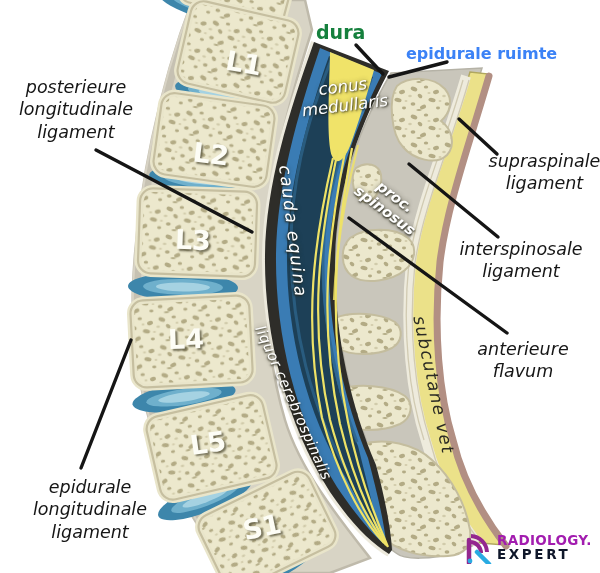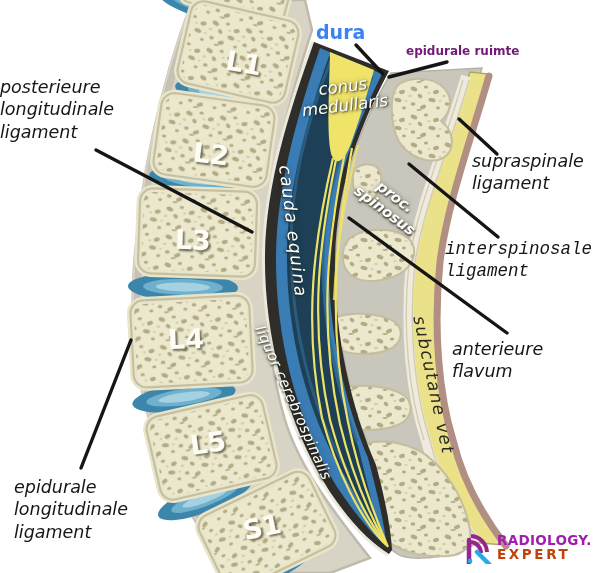"dura" .dura-lbl { color: #3b82f6 -> #15803d }
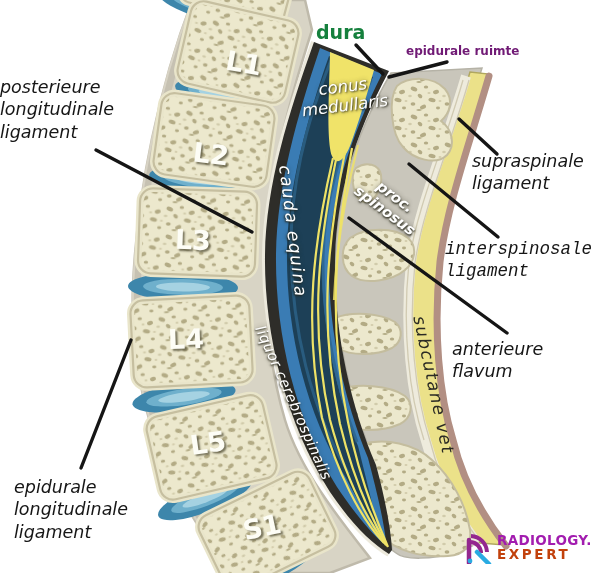"epidurale ruimte" .epi-lbl { color: #701a75 -> #3b82f6; font-size: 12px -> 16px }
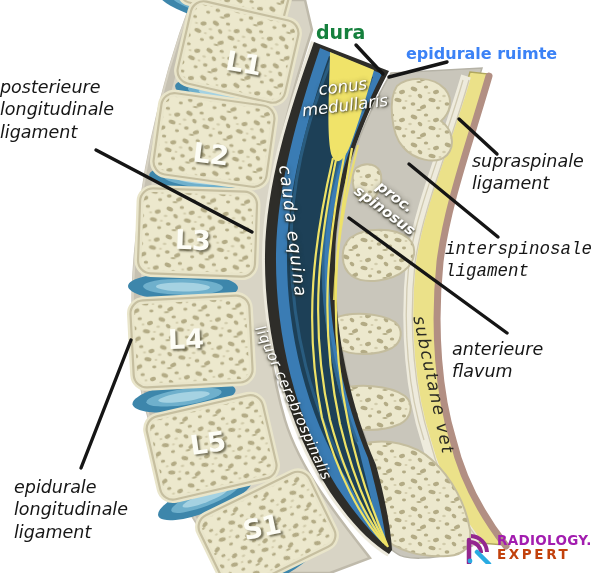"posterieure" .lbl { text-align: none -> center }
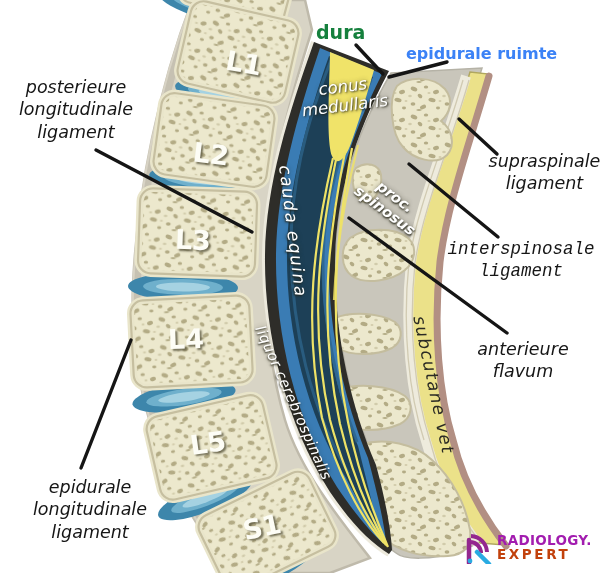"interspinosale" div.lbl { font-family: Liberation Mono, monospace -> none }
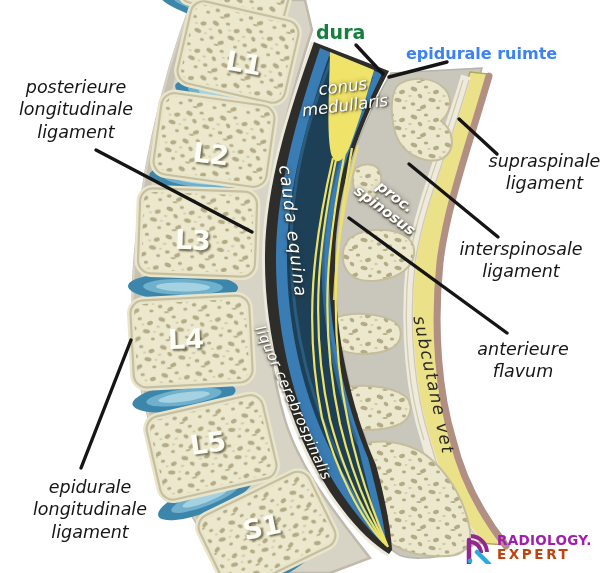"EXPERT" .logo-bottom { color: #c2410c -> #0f172a }
